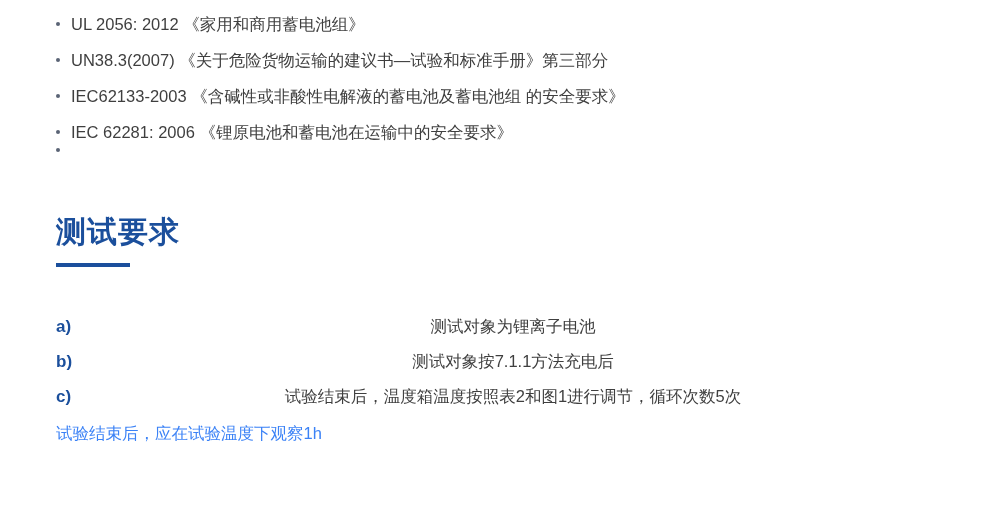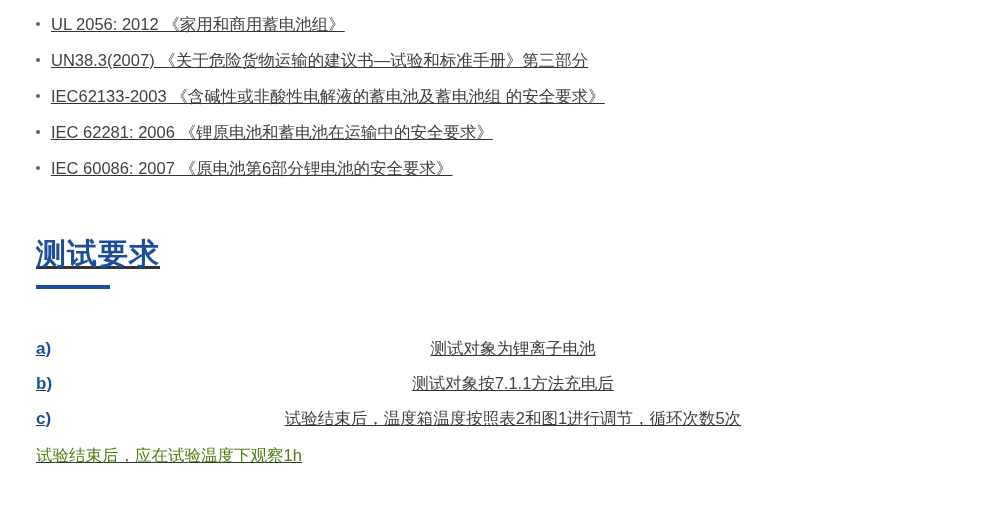"UL 2056: 2012 《家用和商用蓄电池组》" .page { padding: 0 36px -> 0 56px; text-decoration: underline -> none }
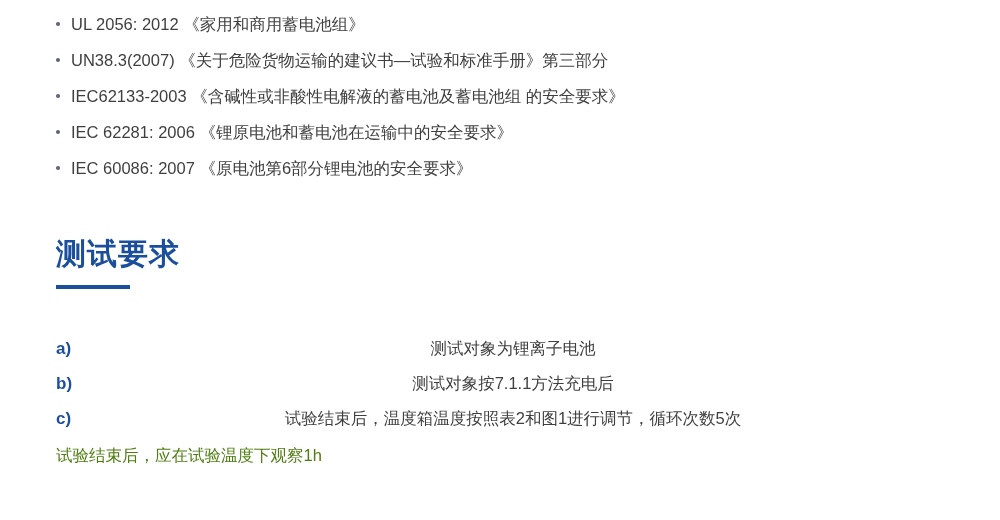"IEC 60086: 2007 《原电池第6部分锂电池的安全要求》" span { html: <span>IEC 60086: 2007 《原电池第6部分锂电池的安全要求》</span> -> none }
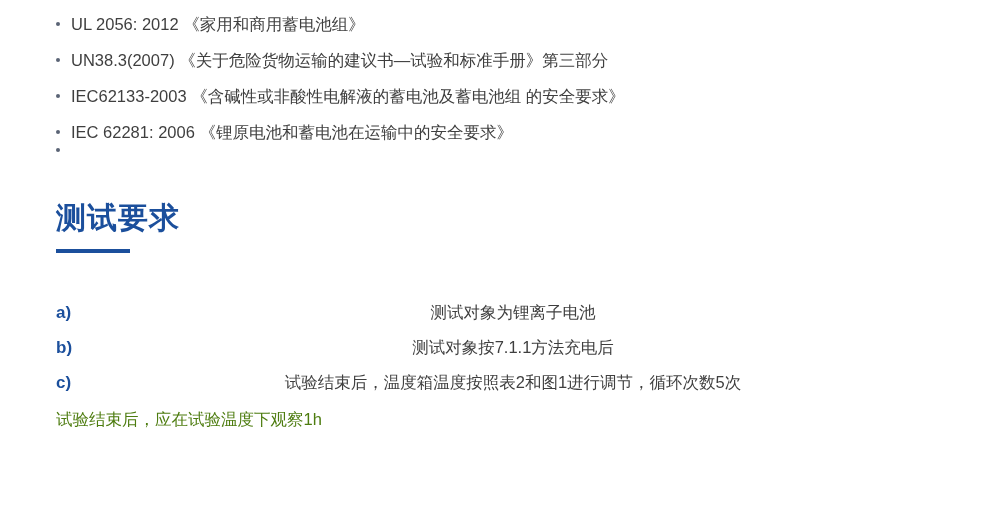"测试要求" .section { margin-top: 48px -> 62px }
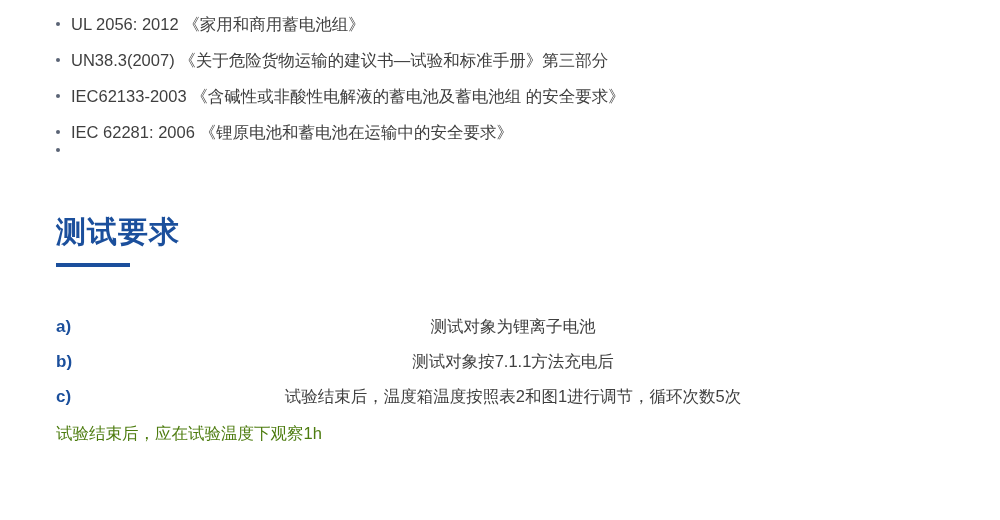"试验结束后，应在试验温度下观察1h" .req-note { color: #4d7c0f -> #3b82f6 }
